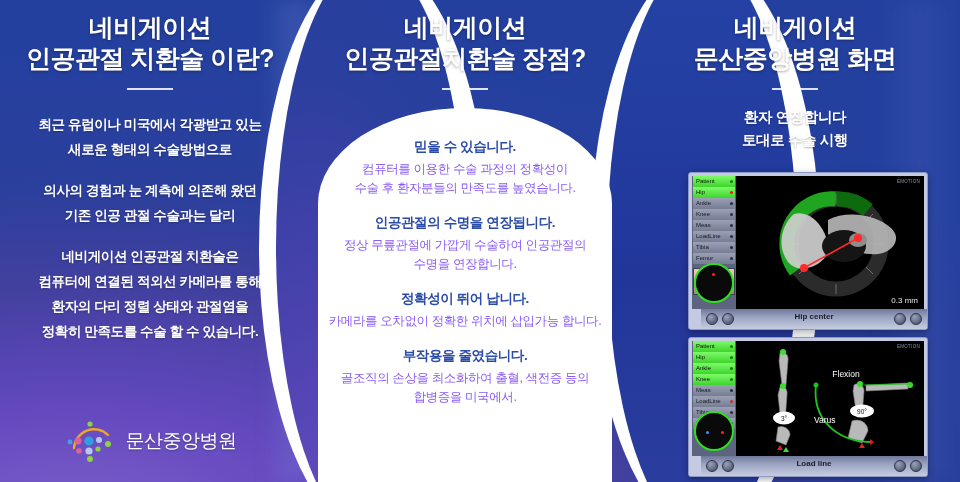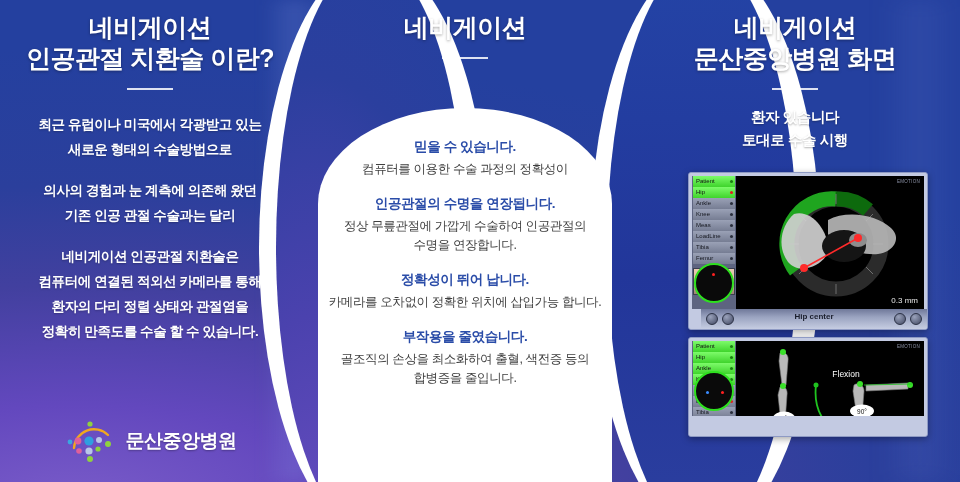"인공관절치환술 장점?" span.l2 { html: none -> <span>인공관절치환술 장점?</span> }
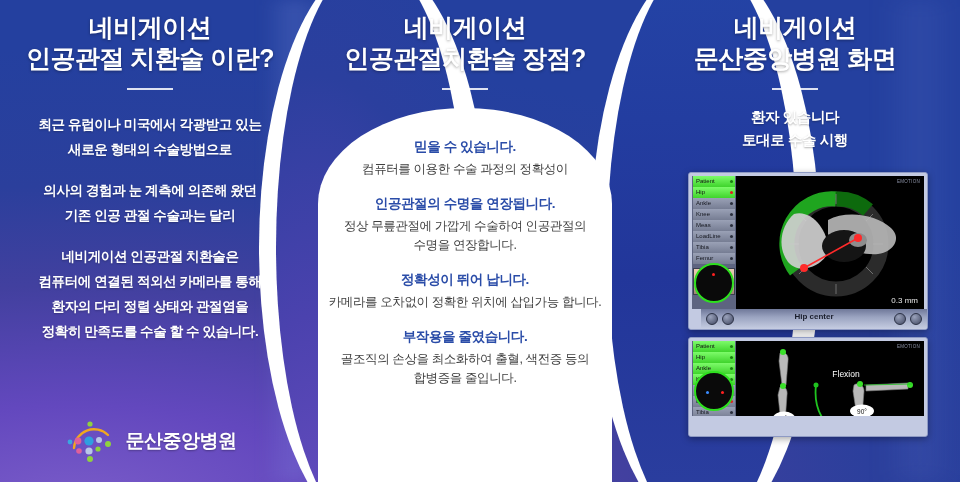"환자 있습니다" p { text: 있습니다 -> 연장합니다 }
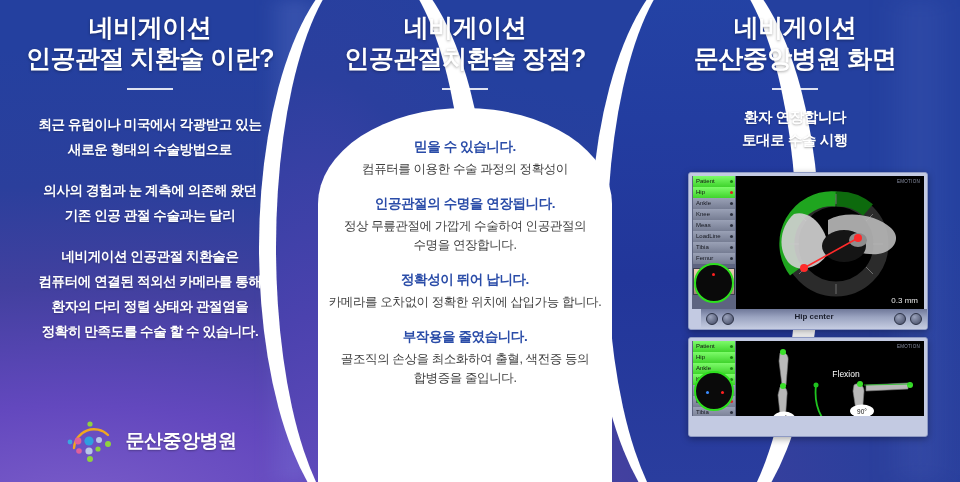"컴퓨터를 이용한 수술 과정의 정확성이" .benefit p { color: #404040 -> #8b5cf6 }
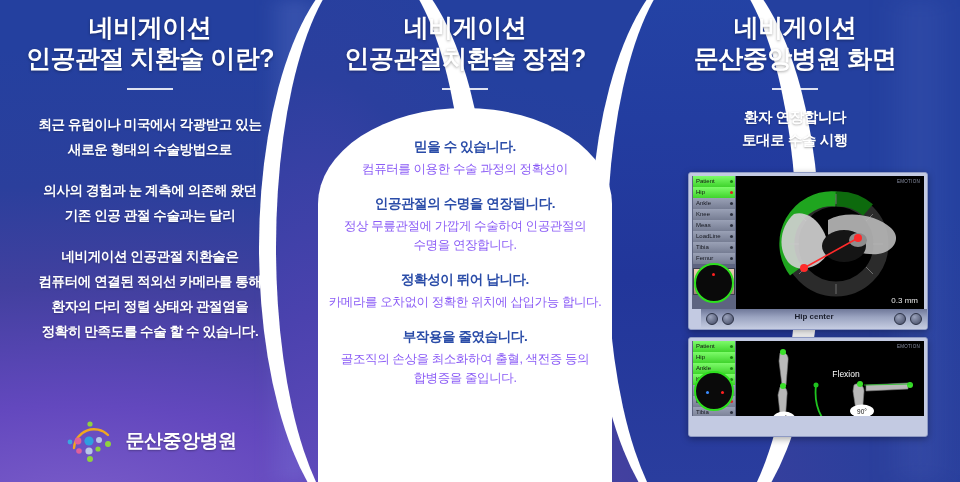"수술 후 환자분들의 만족도를 높였습니다." p { html: none -> <p>수술 후 환자분들의 만족도를 높였습니다.</p> }
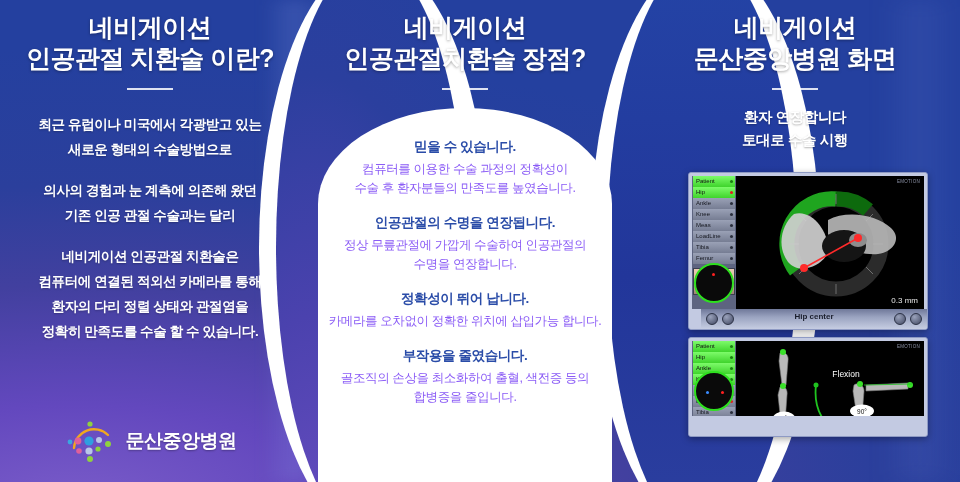"Flexion" #nav-shot-2 { height: 100px -> 140px }
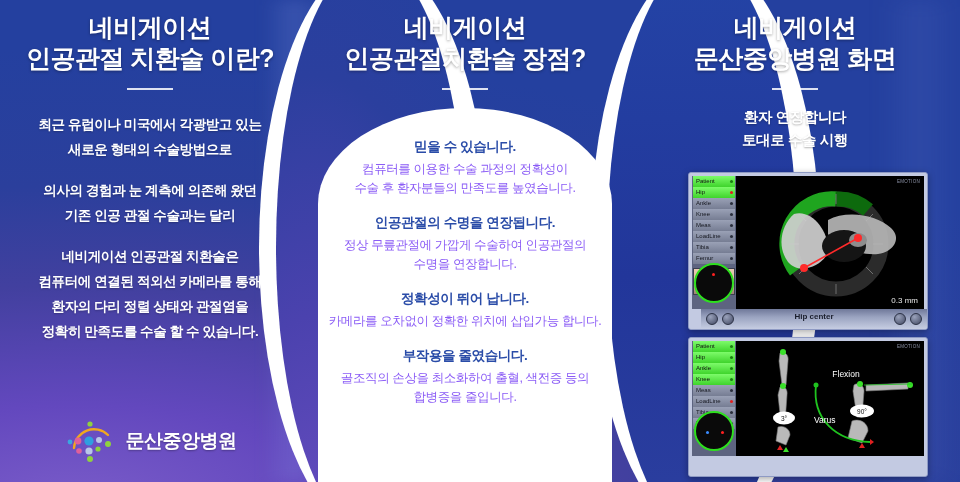"합병증을 줄입니다." p { text: 줄입니다 -> 미국에서 }
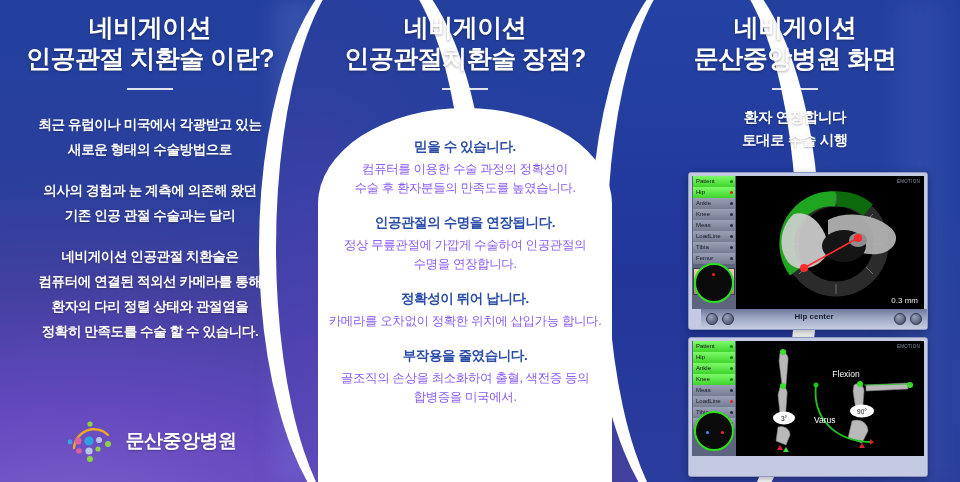"문산중앙병원" .logo-name { font-weight: bold -> normal }
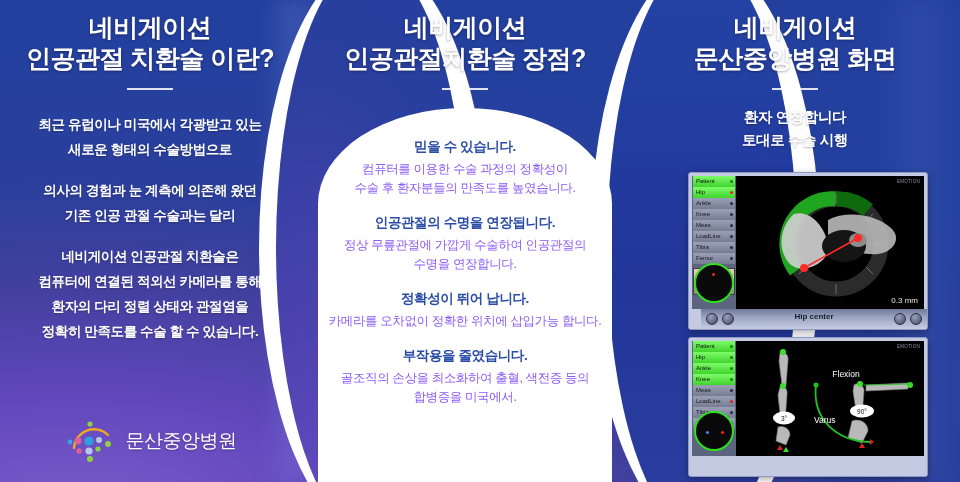"Load line" div.shot-bottom { html: none -> <div> <div></div> <div></div> <span>Load line</span> <div></div> <div></div> </div> }
